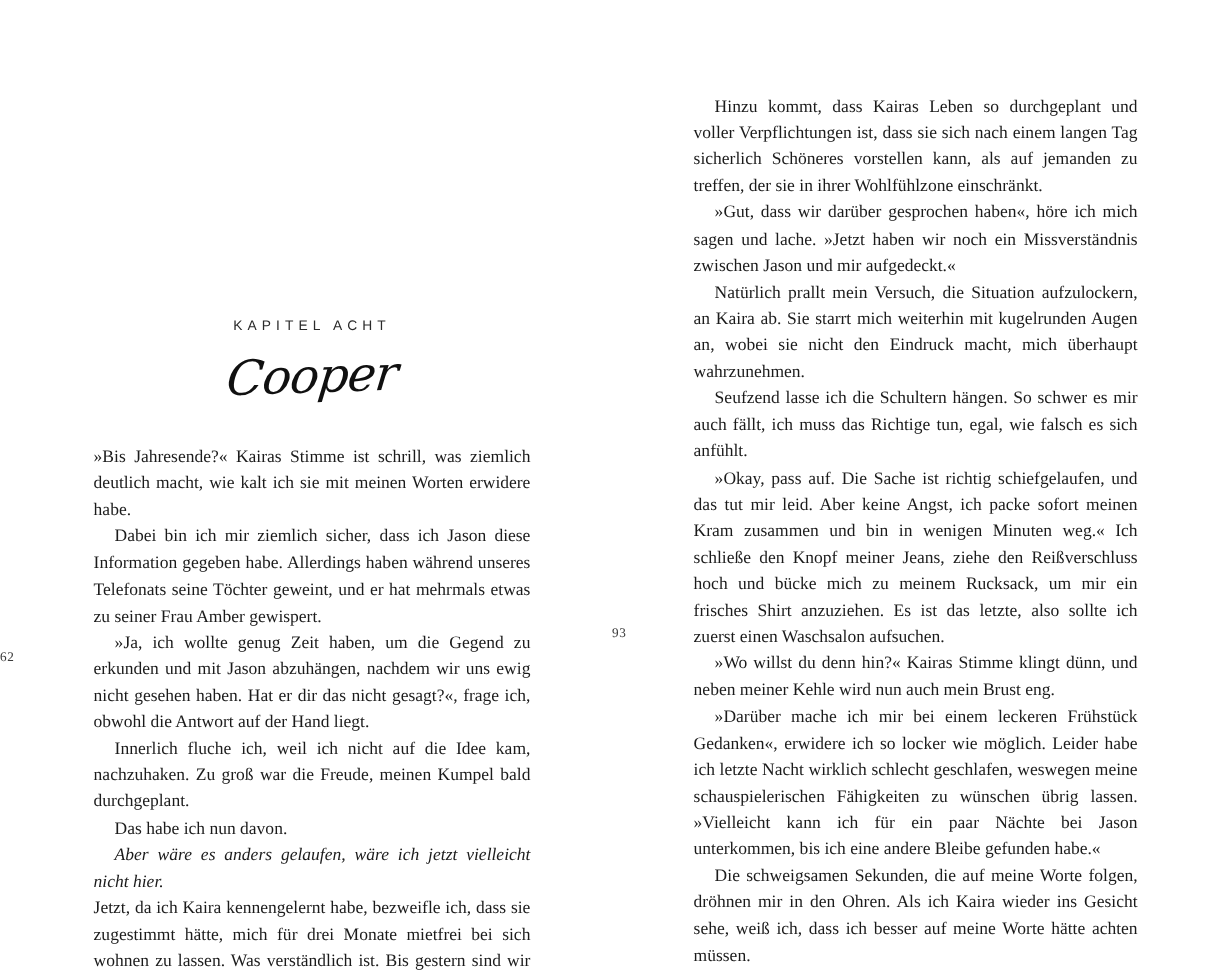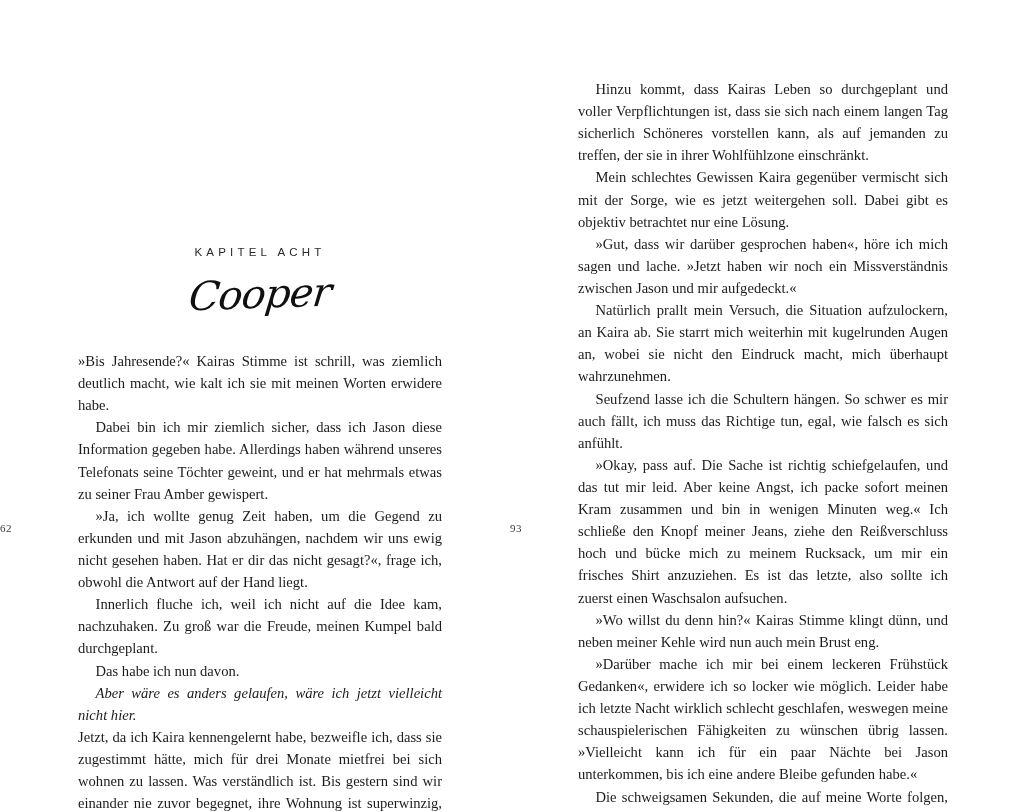"Mein schlechtes Gewissen Kaira gegenüber" p { html: <p>Mein schlechtes Gewissen Kaira gegenüber vermischt sich mit der Sorge, wie es jetzt weitergehen soll. Dabei gibt es objektiv betrachtet nur eine Lösung.</p> -> none }
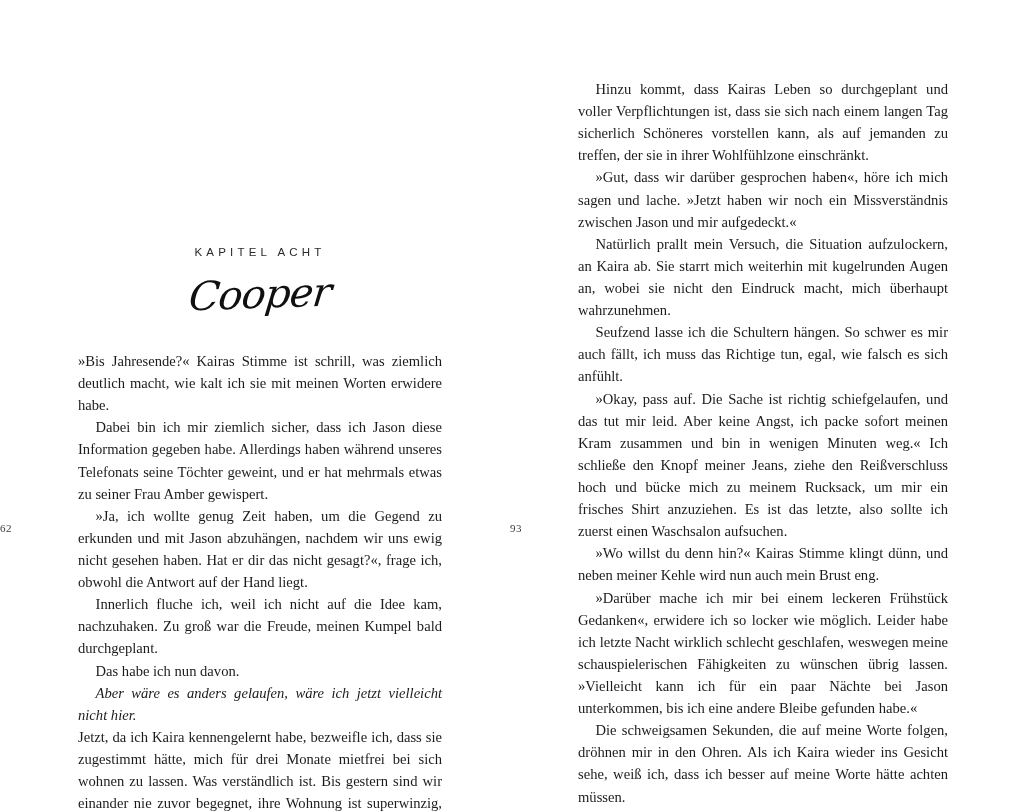"KAPITEL ACHT" .page-left { margin-top: none -> 20px }
